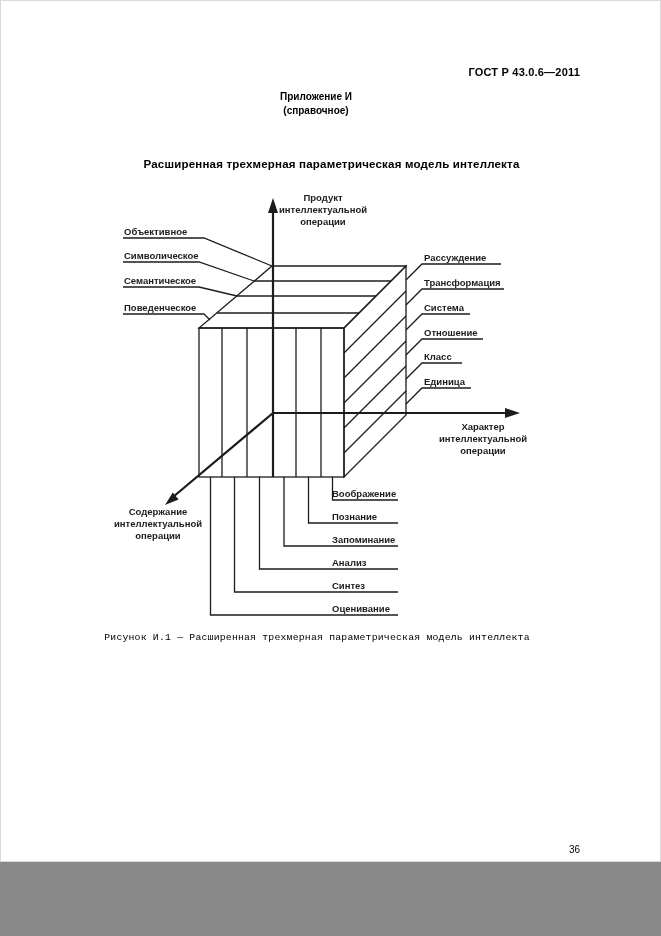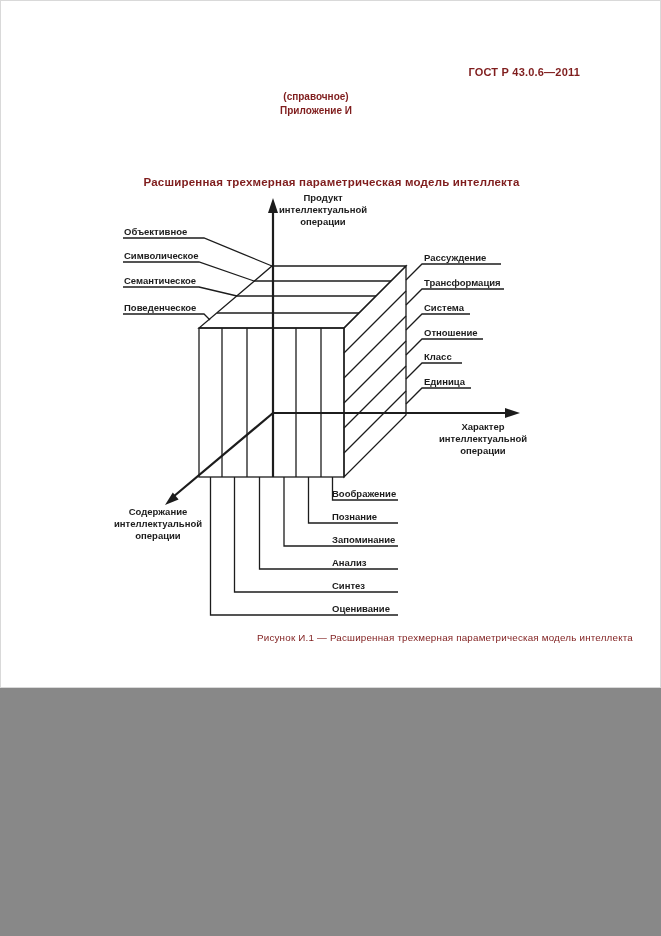"ГОСТ Р 43.0.6—2011" .page { color: #7f1d1d -> #000000; height: 688px -> 862px }
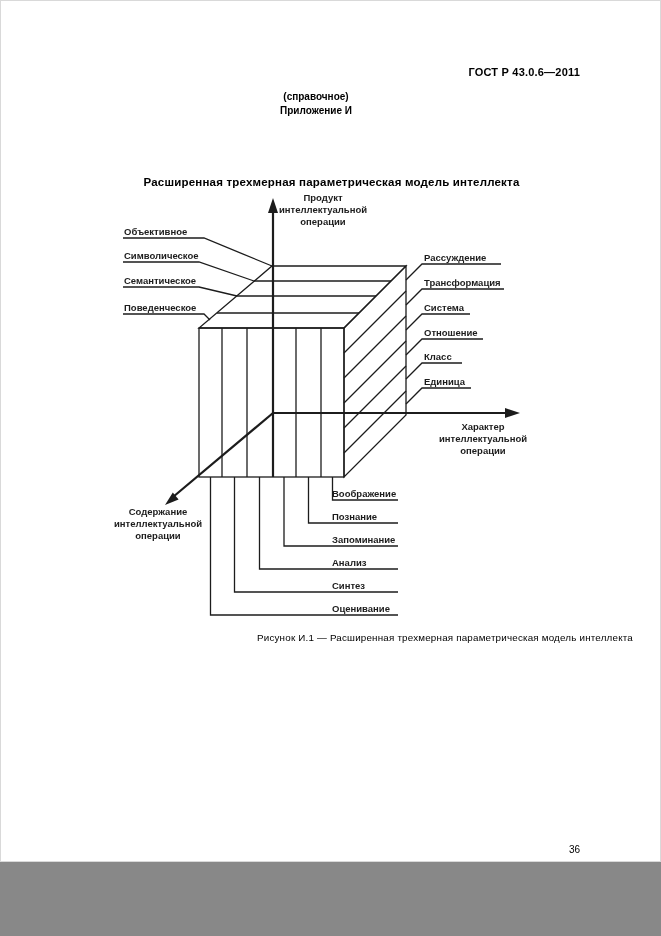"(справочное)" div { order: before "Приложение И" -> after "Приложение И" }
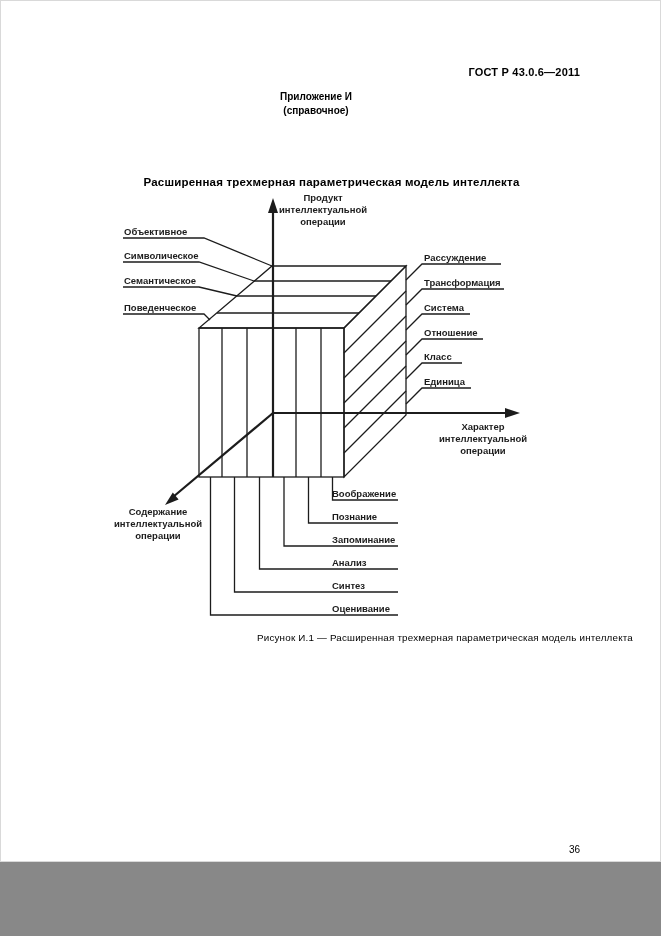"Расширенная трехмерная параметрическая" .fig-title { margin-top: 18px -> none }
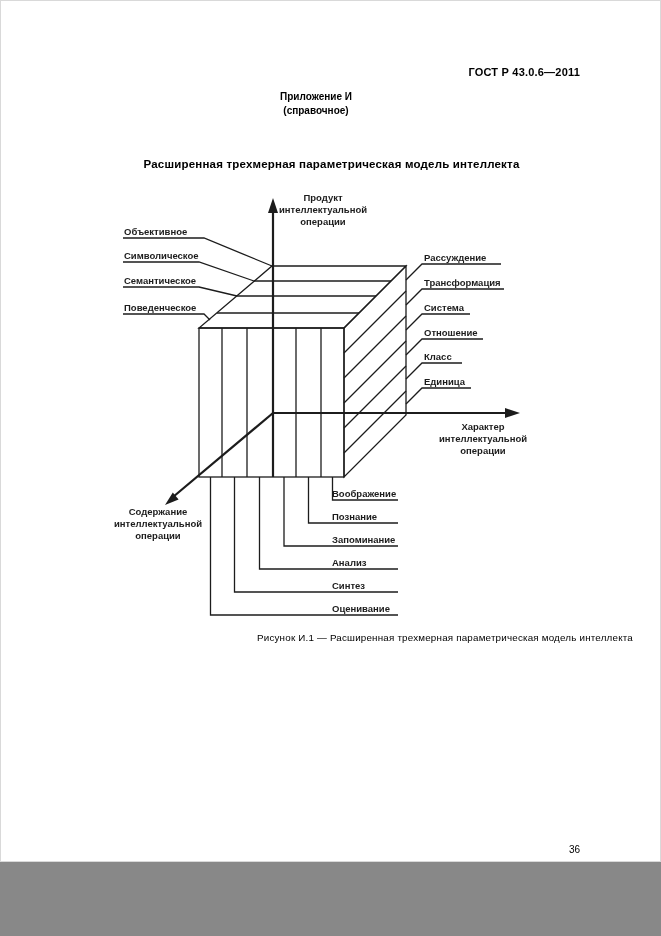"Рисунок И.1 — Расширенная трехмерная" .caption { font-family: none -> Liberation Mono, monospace; text-align: right -> center }
